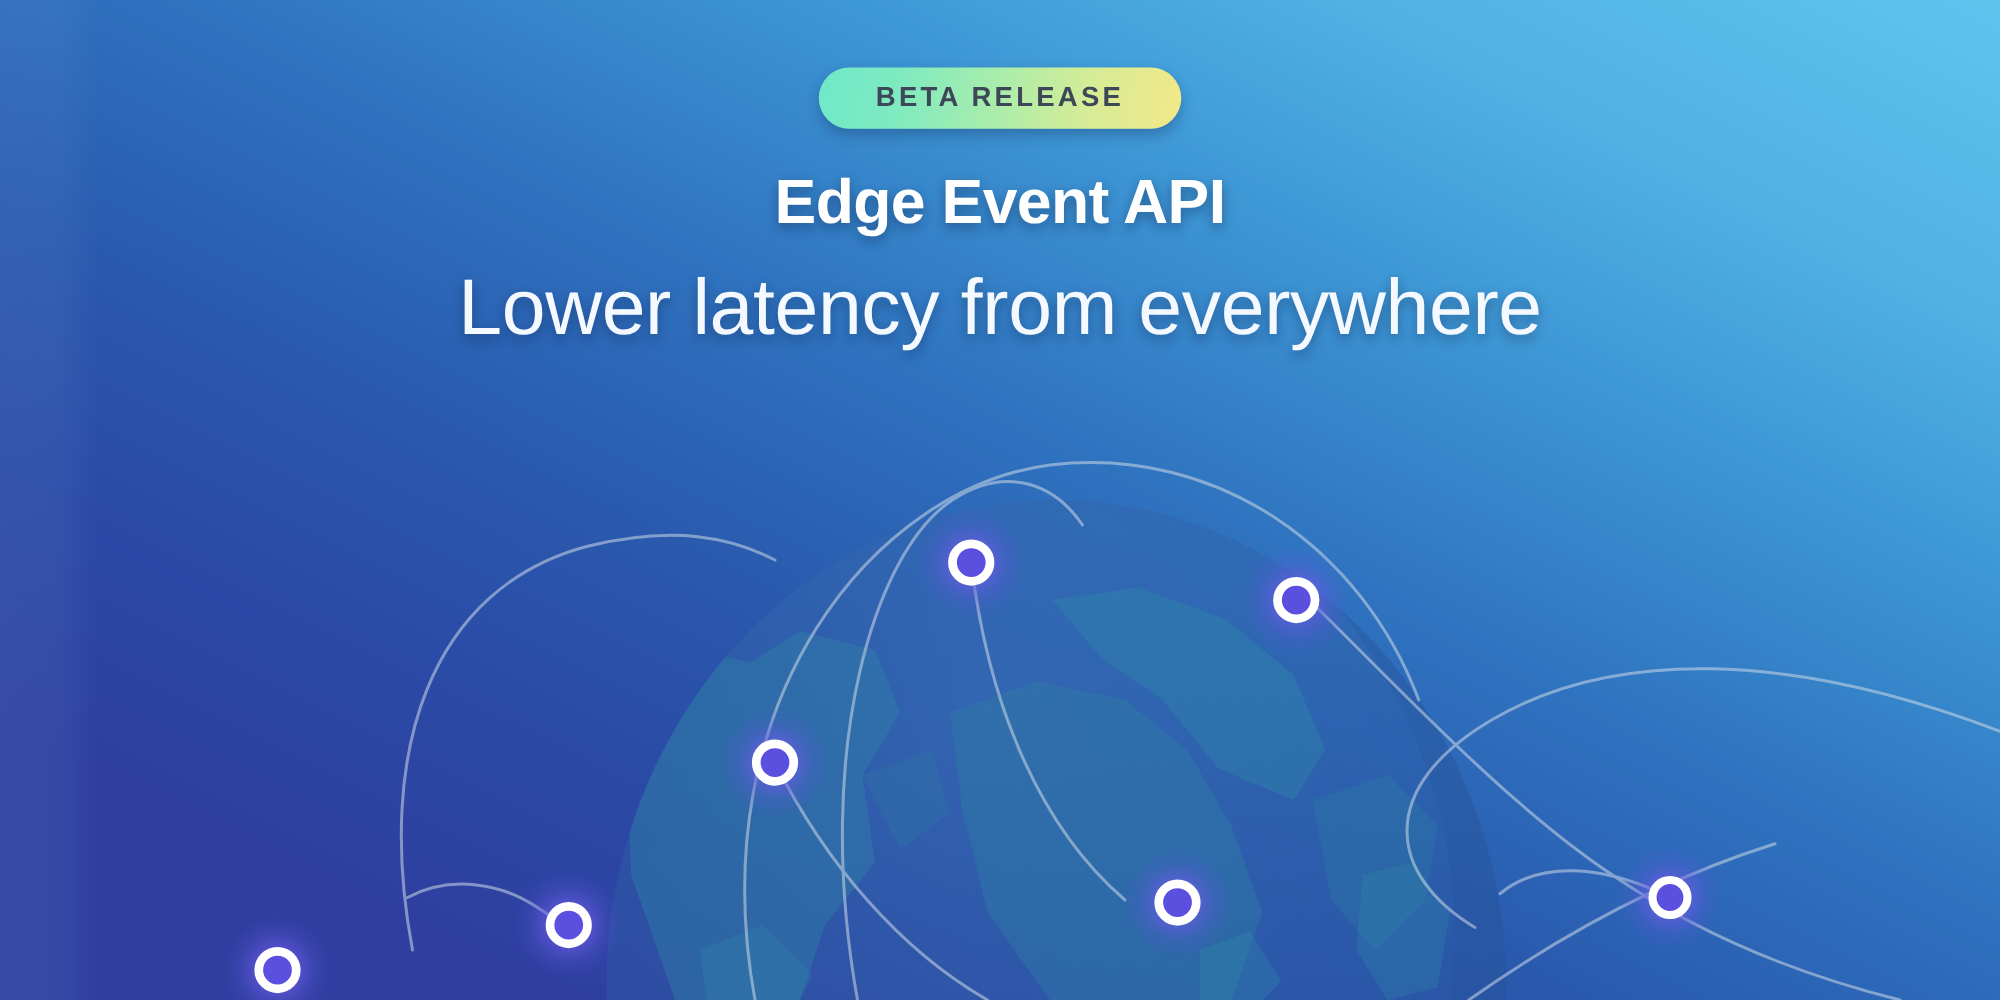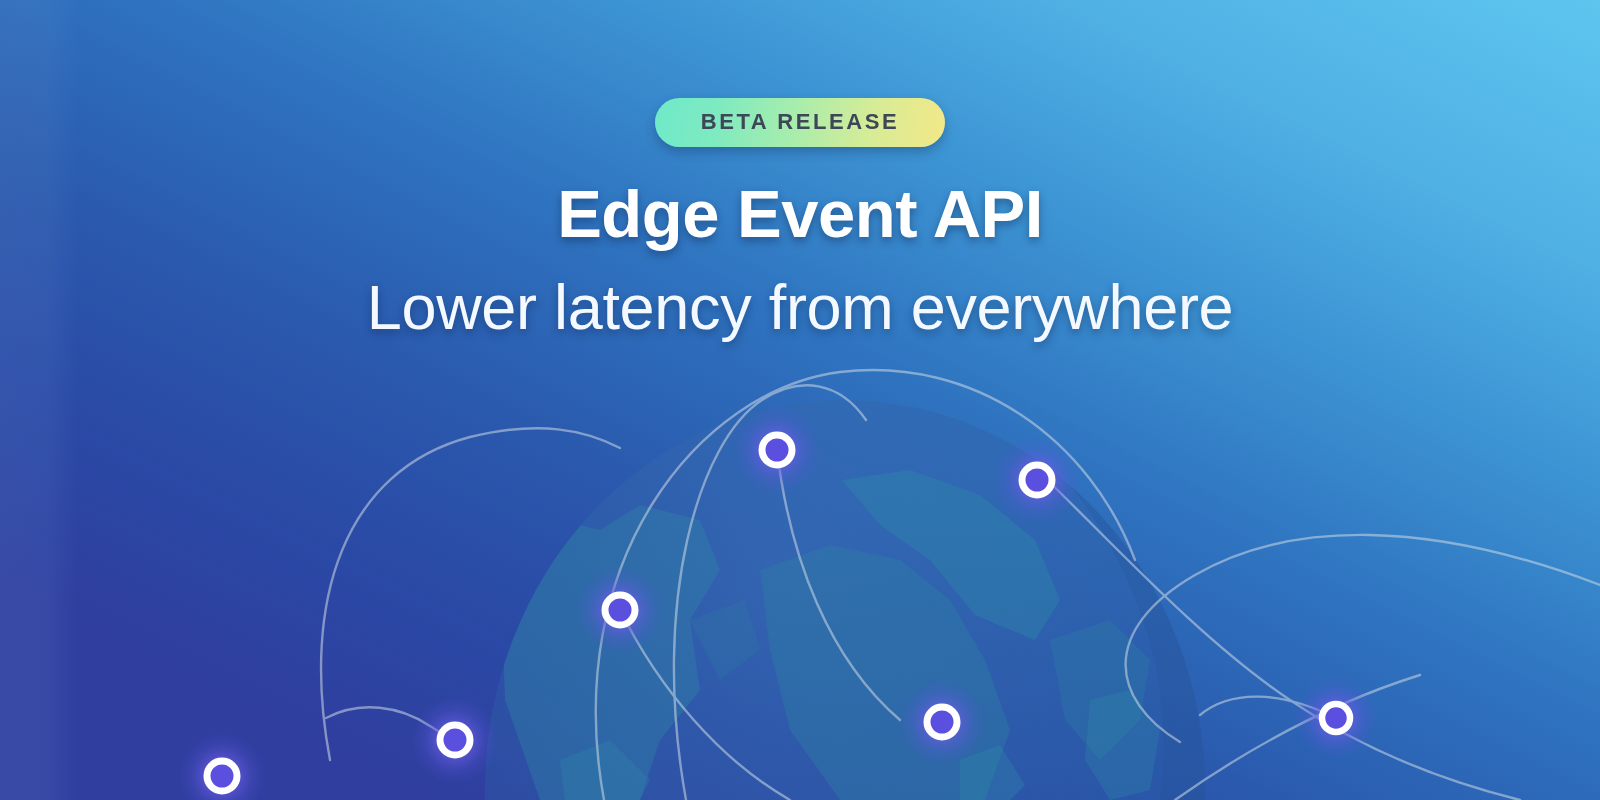"BETA RELEASE" #hero-content { padding-top: 98px -> 54px }
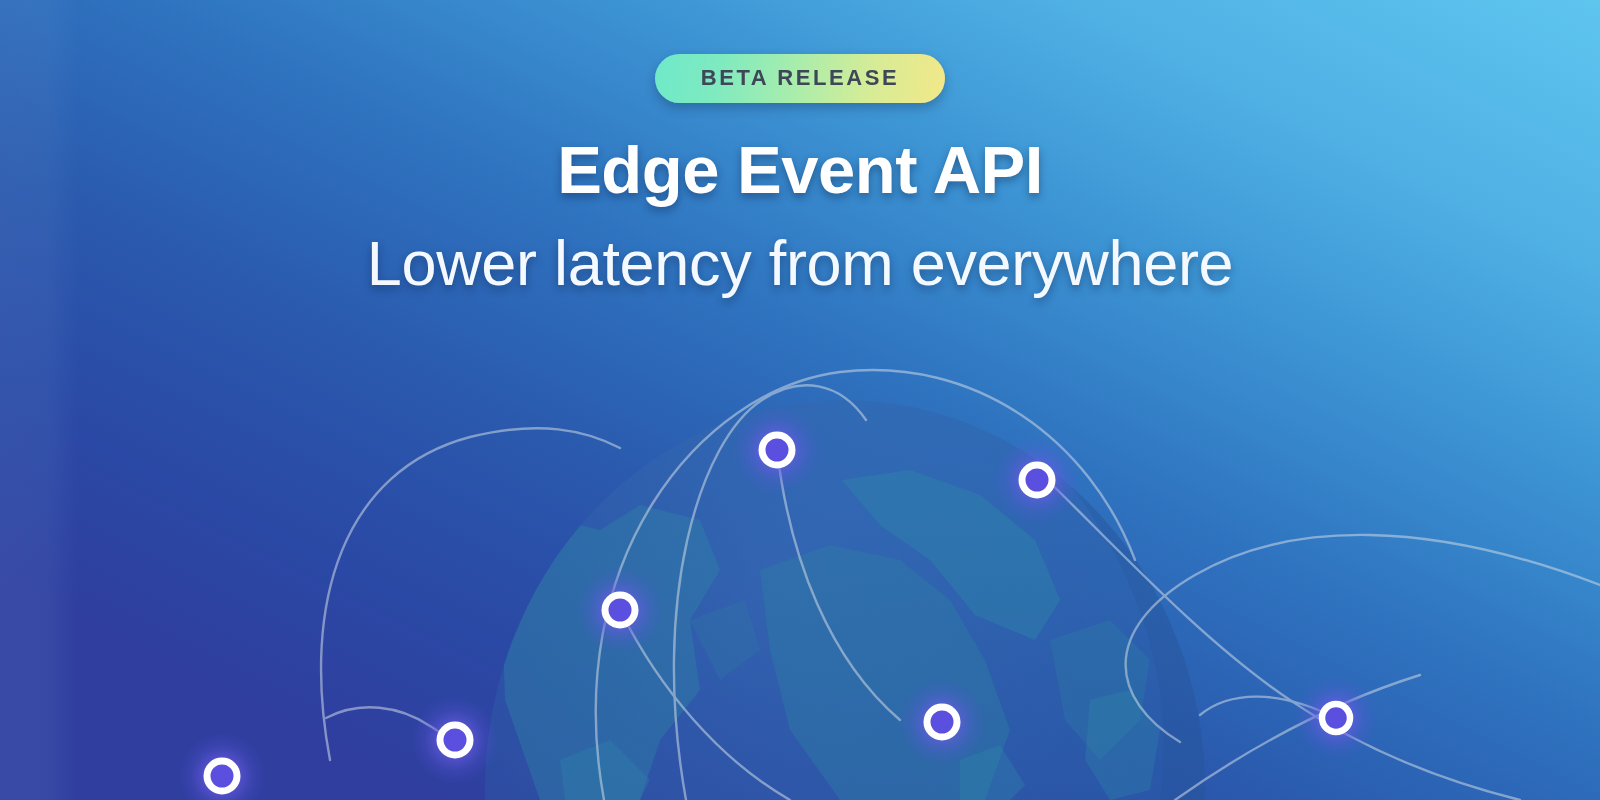"Edge Event API" #hero-title { font-size: 67px -> 50px }
